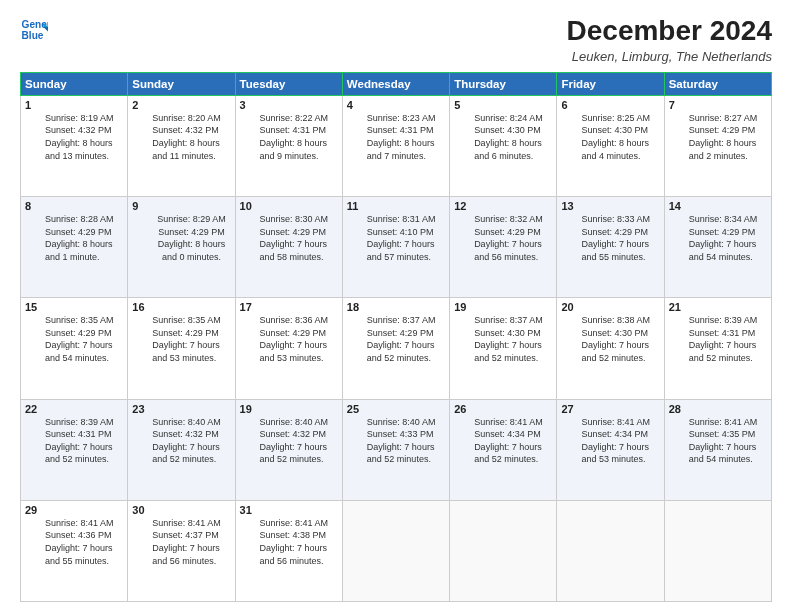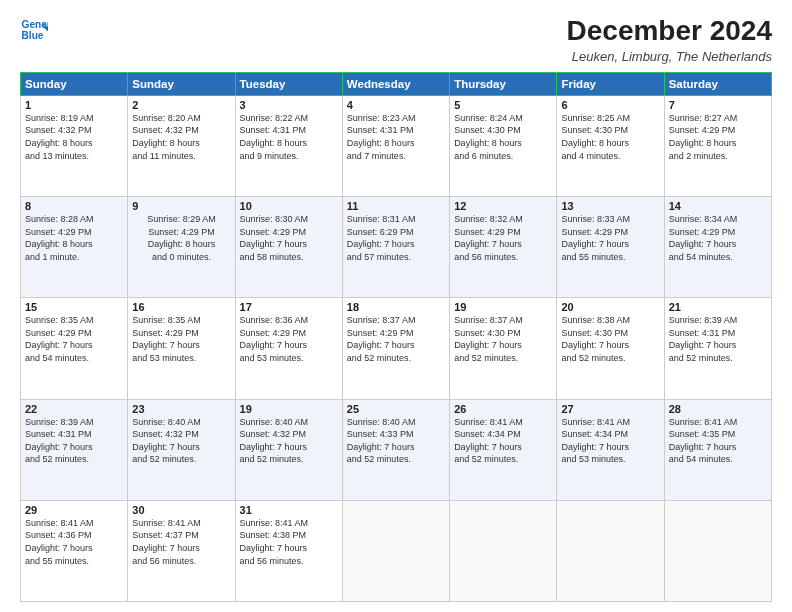"Sunrise: 8:19 AM" .day-info { margin-left: none -> 20px }
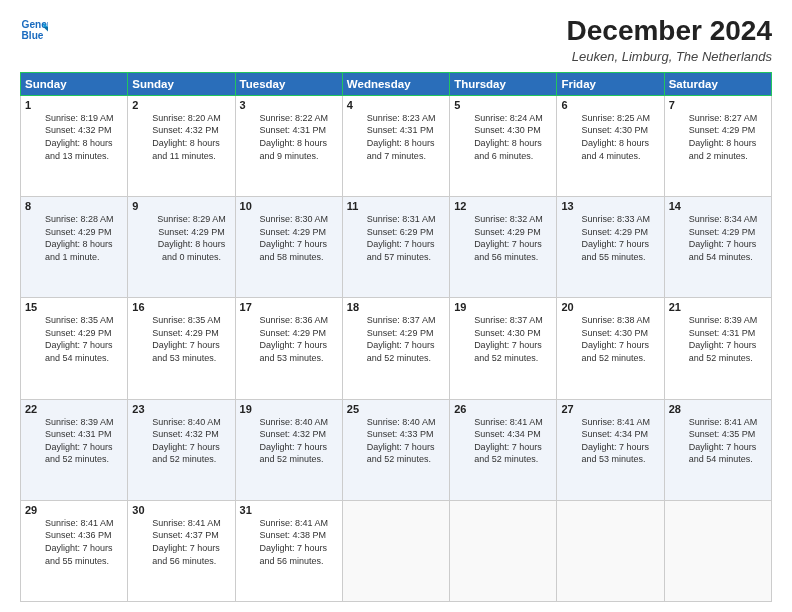"Sunrise: 8:31 AM" div.day-info { text: 6:29 -> 4:10 }
